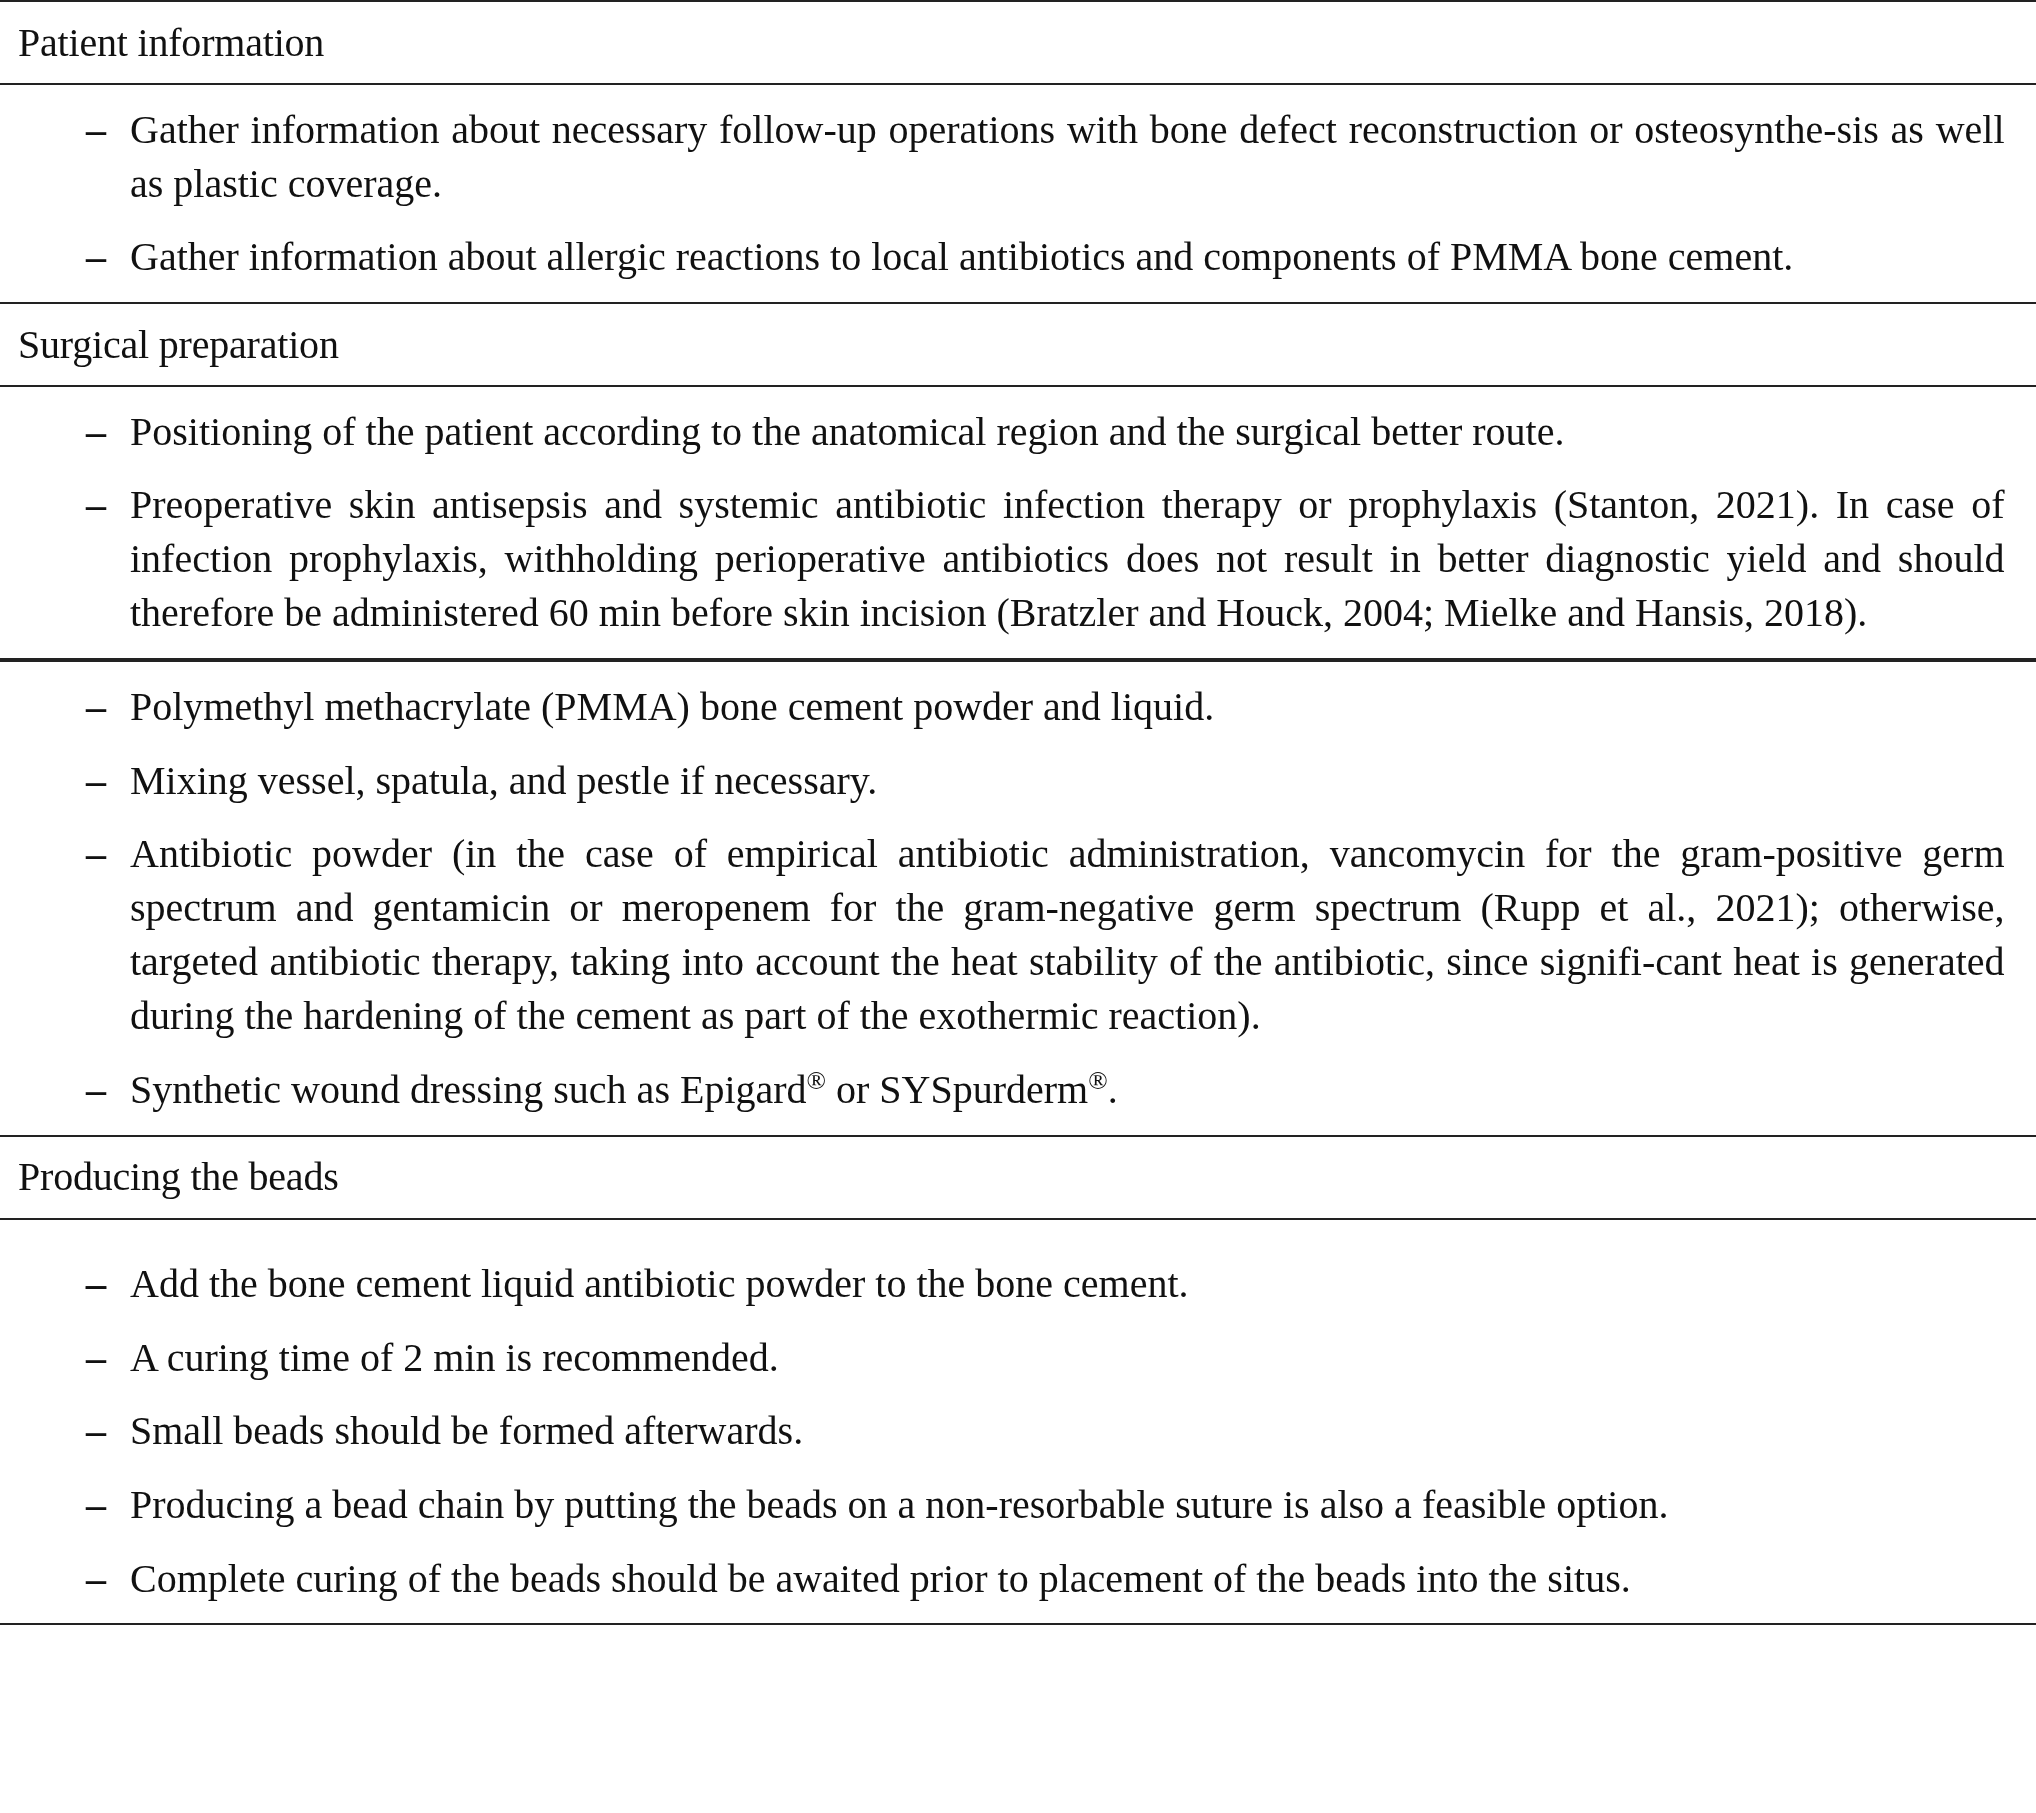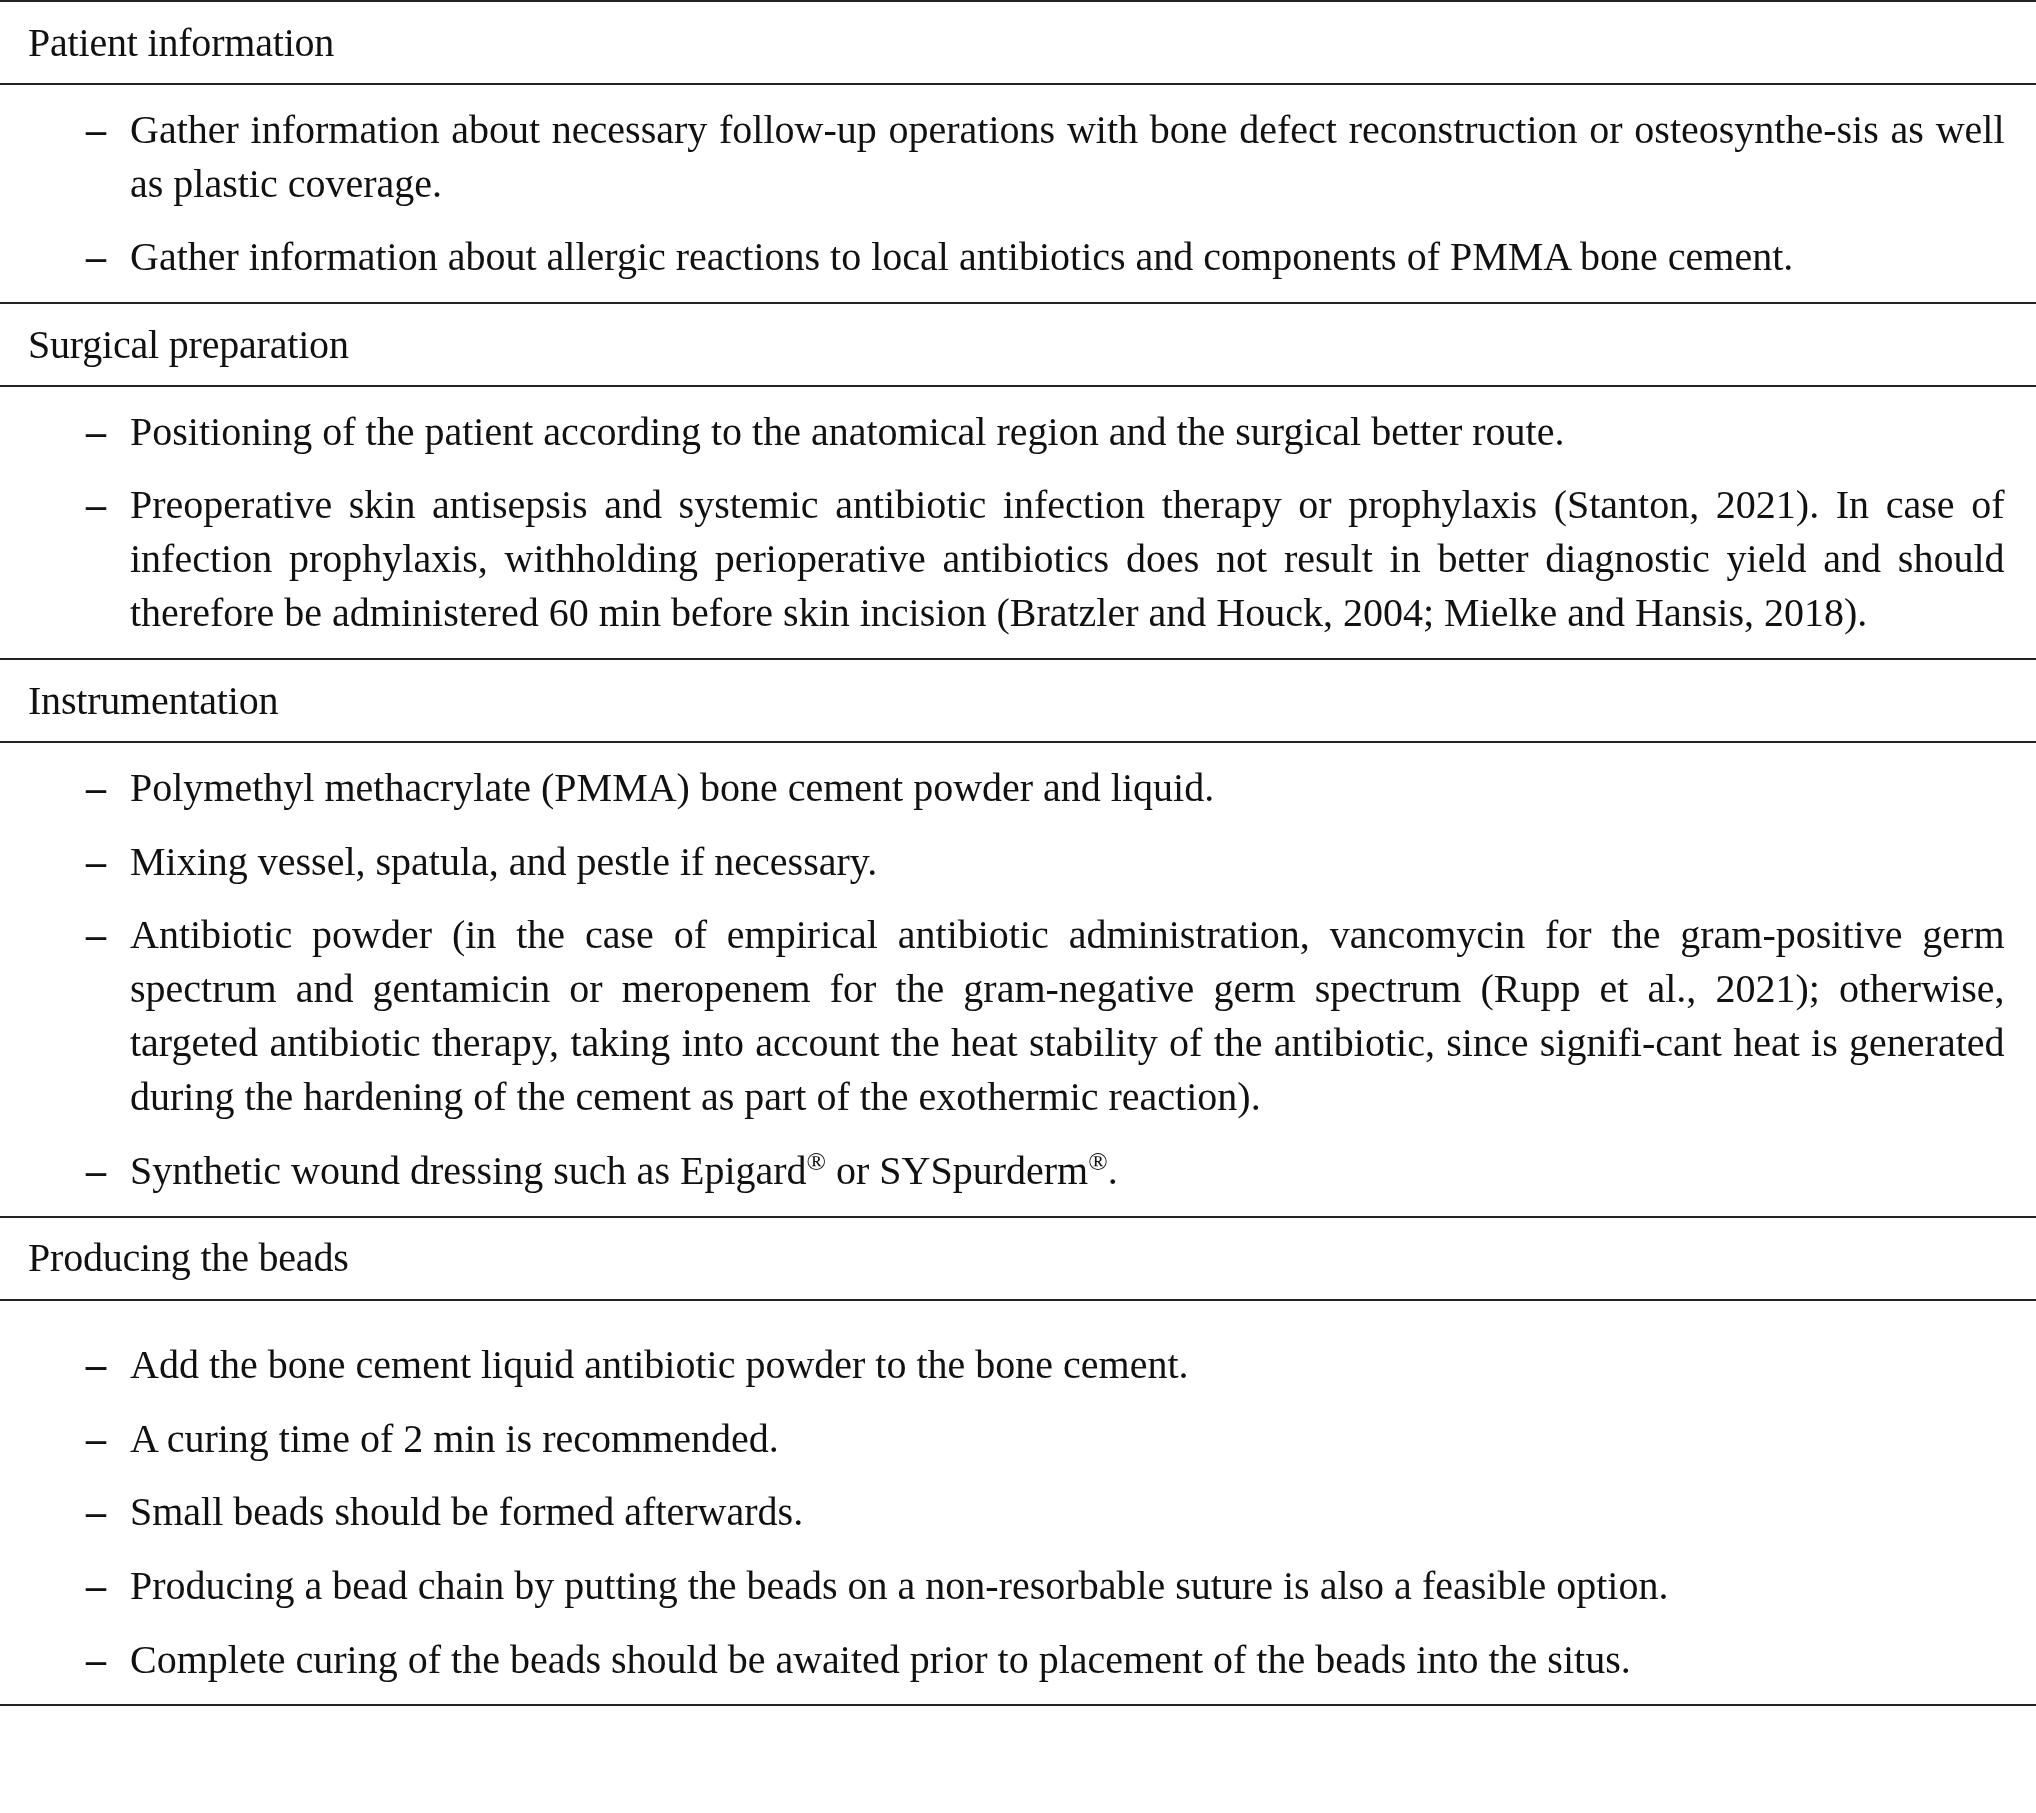"Patient information" .section-head { padding-left: 28px -> 18px }
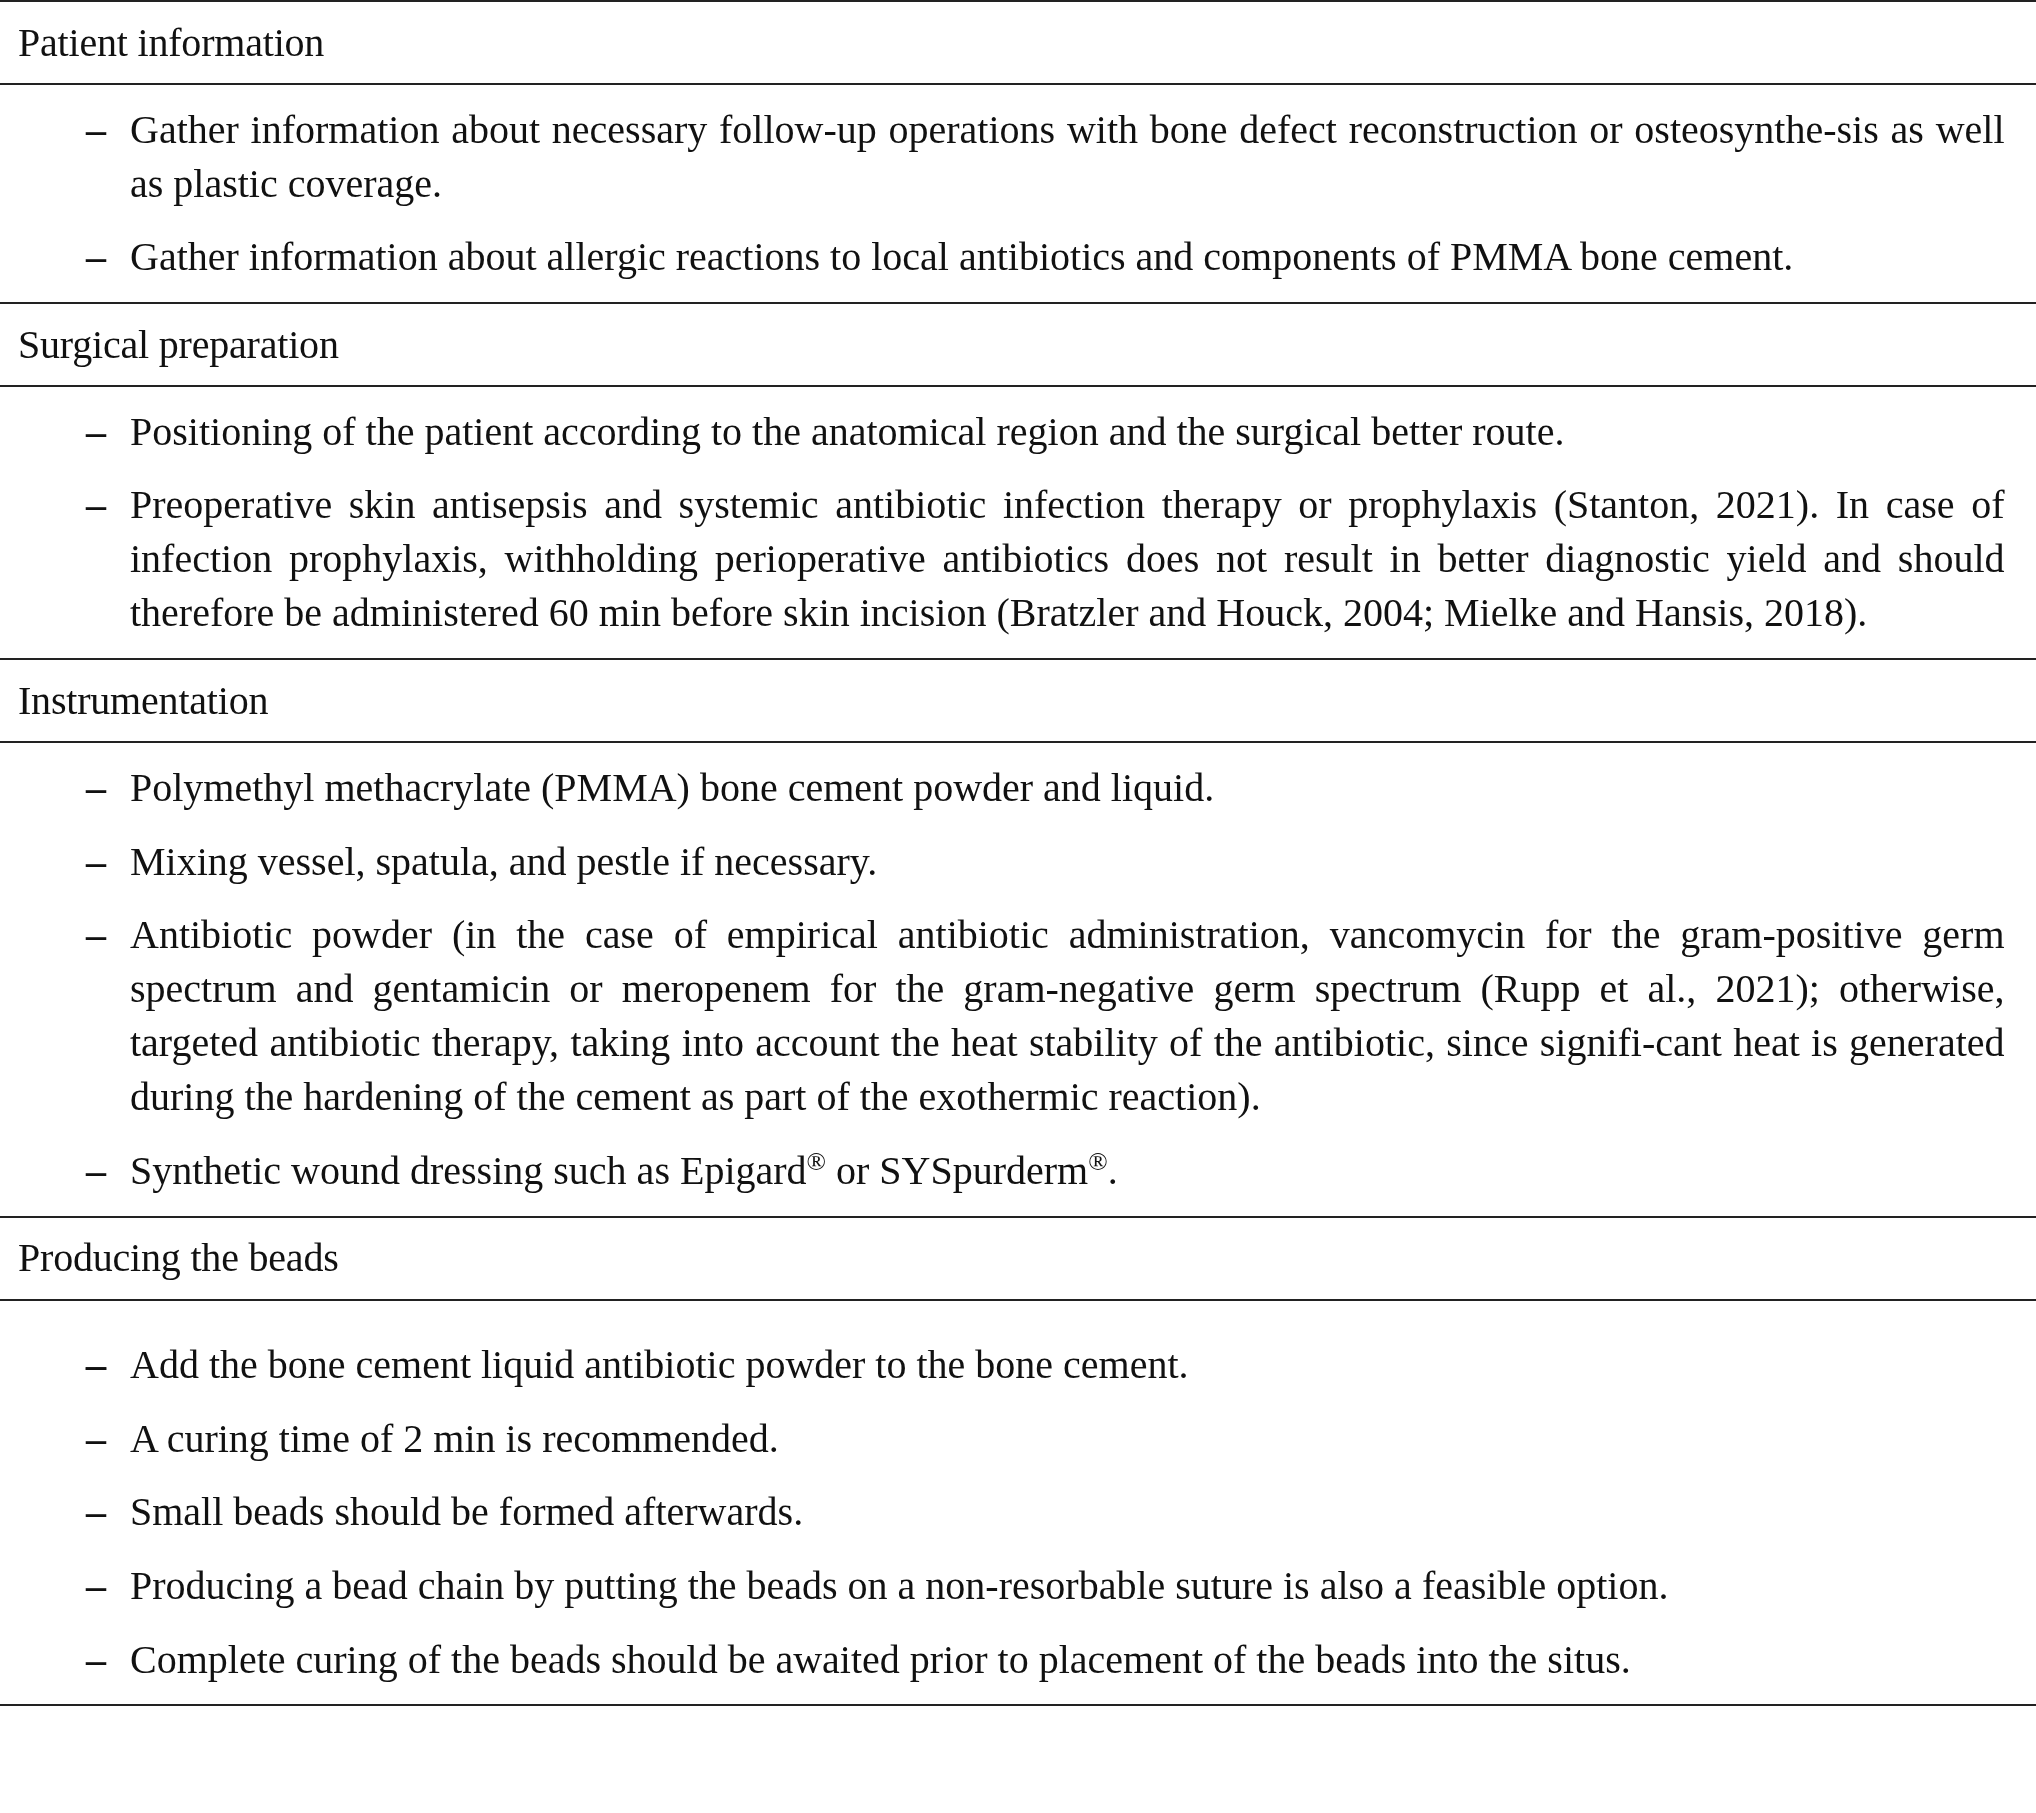"Instrumentation" div.section-head { html: <div>Instrumentation</div> -> none }
